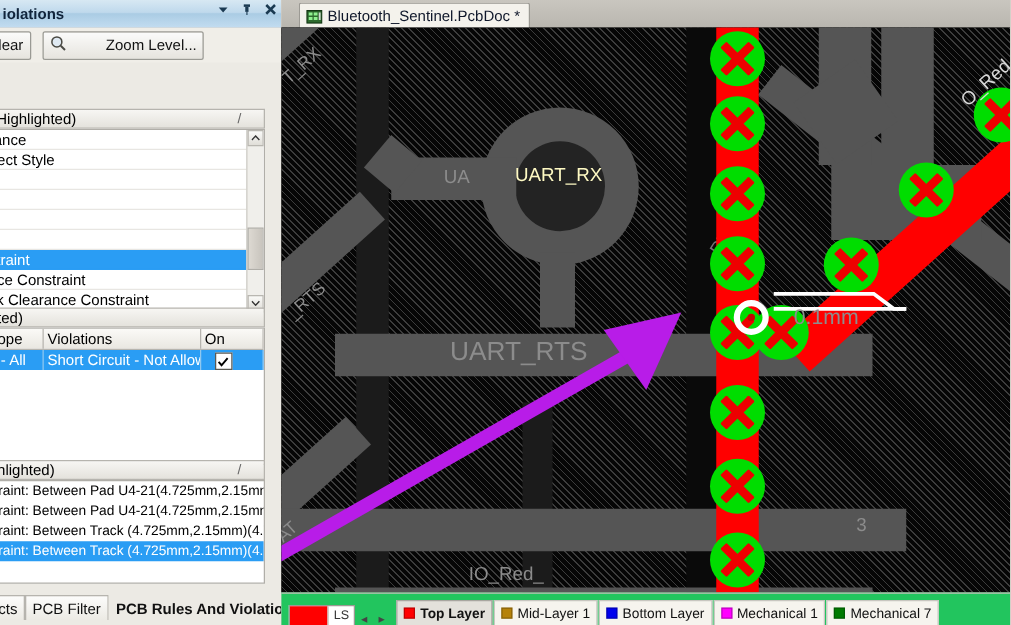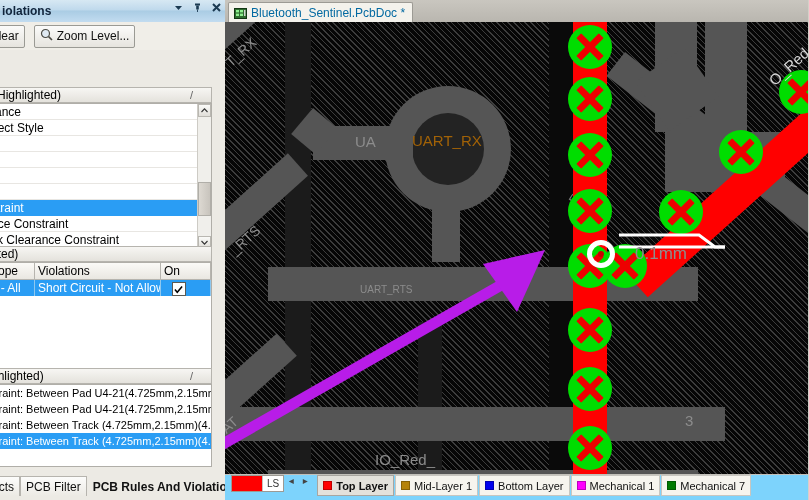"Bluetooth_Sentinel.PcbDoc *" #doc-tab { color: #0369a1 -> #0f172a; left: 3px -> 14px }
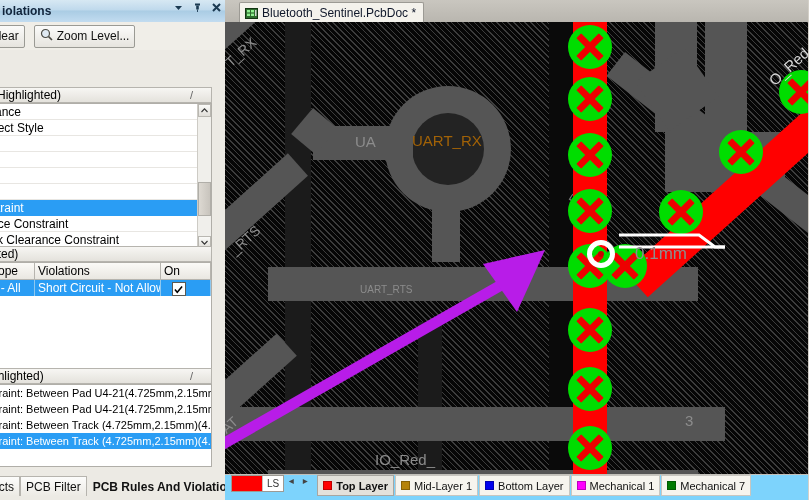"Zoom Level..." .tb-btn.zoomlevel { gap: none -> 28px }
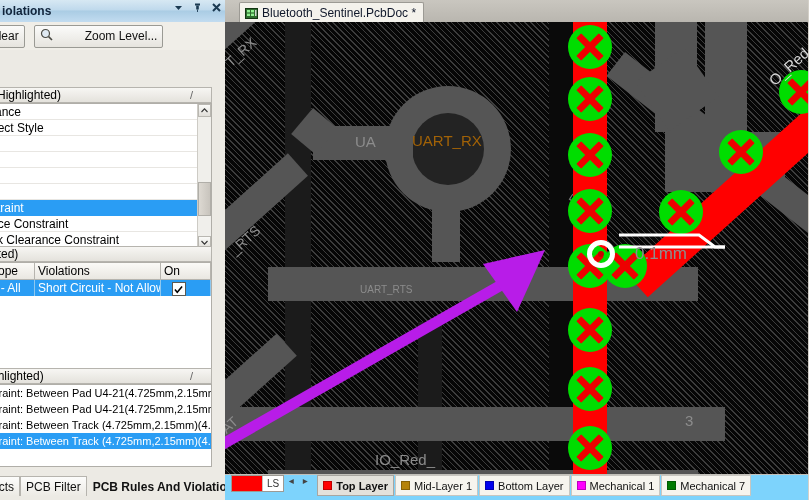"UART_RX" div.trace-lbl { color: #a16207 -> #fef9c3 }
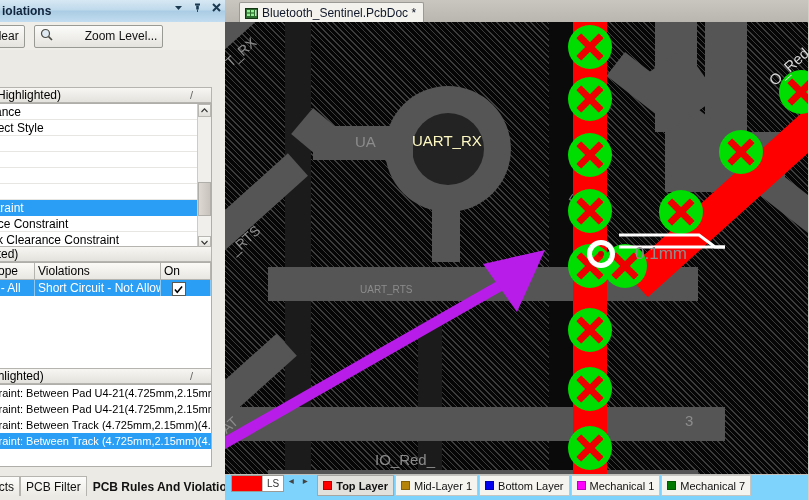"UART_RTS" div.trace-lbl { font-size: 10px -> 21px; top: 262px -> 248px }
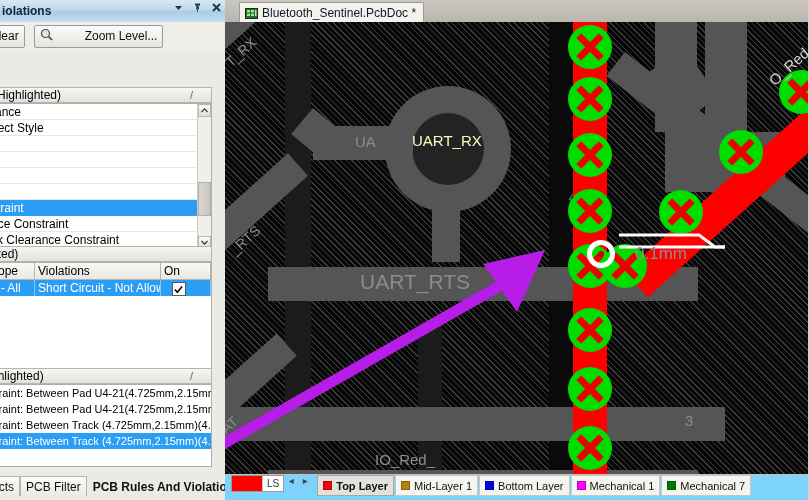"LS" #layerbar { align-items: flex-start -> flex-end; background: #7dd3fc -> #22c55e }
